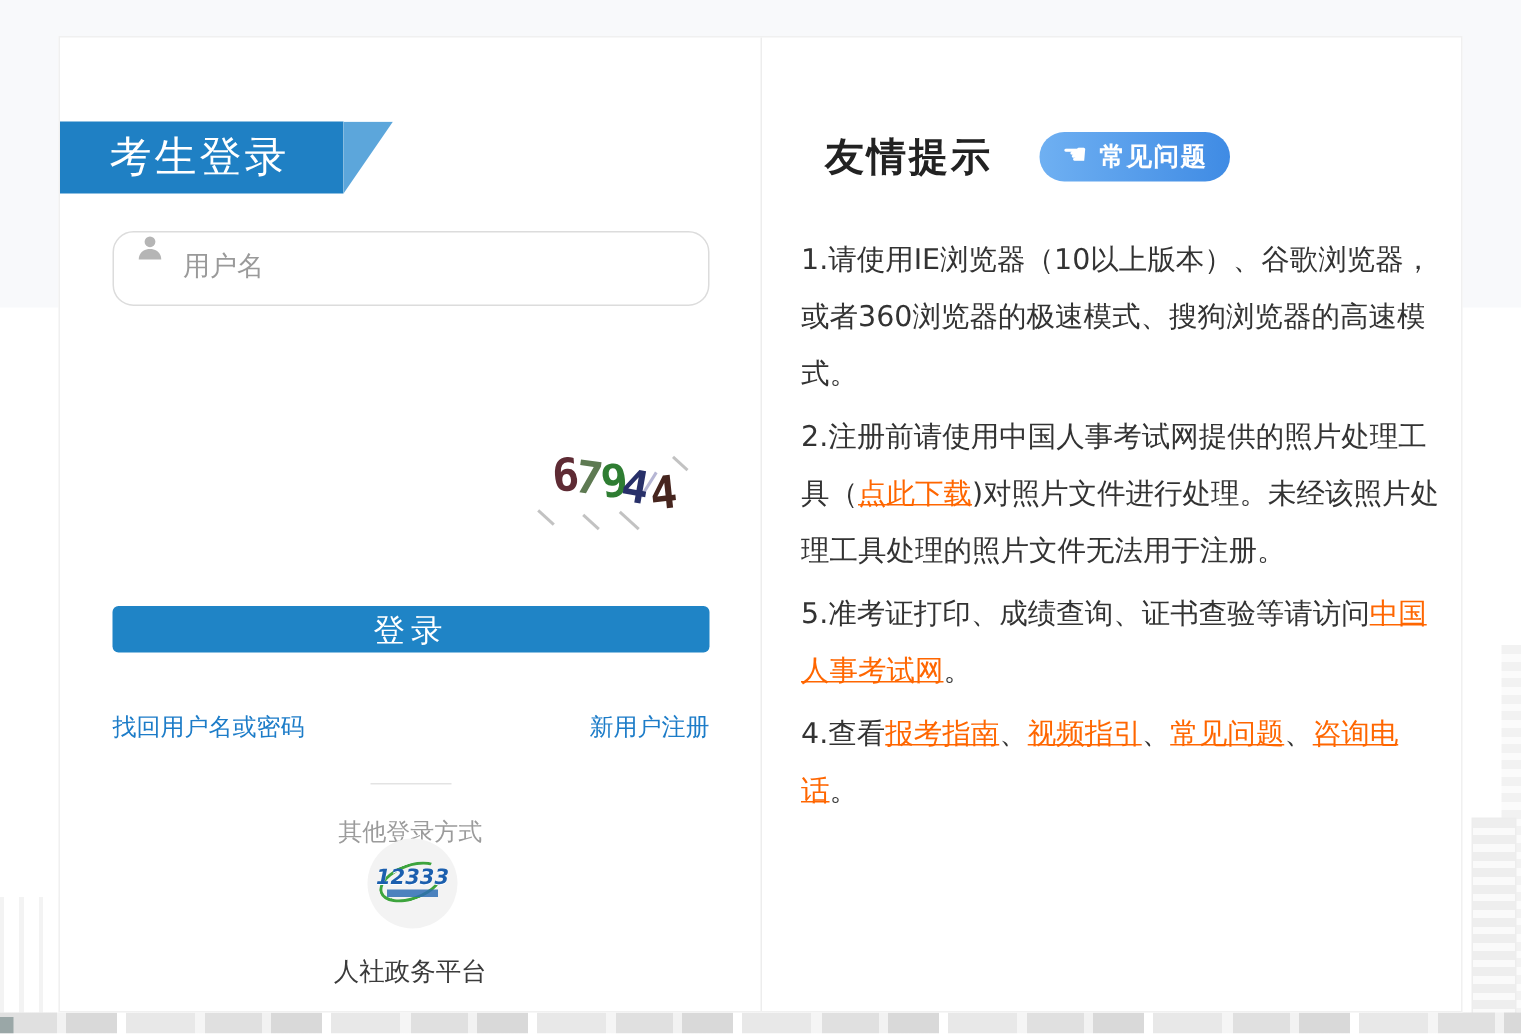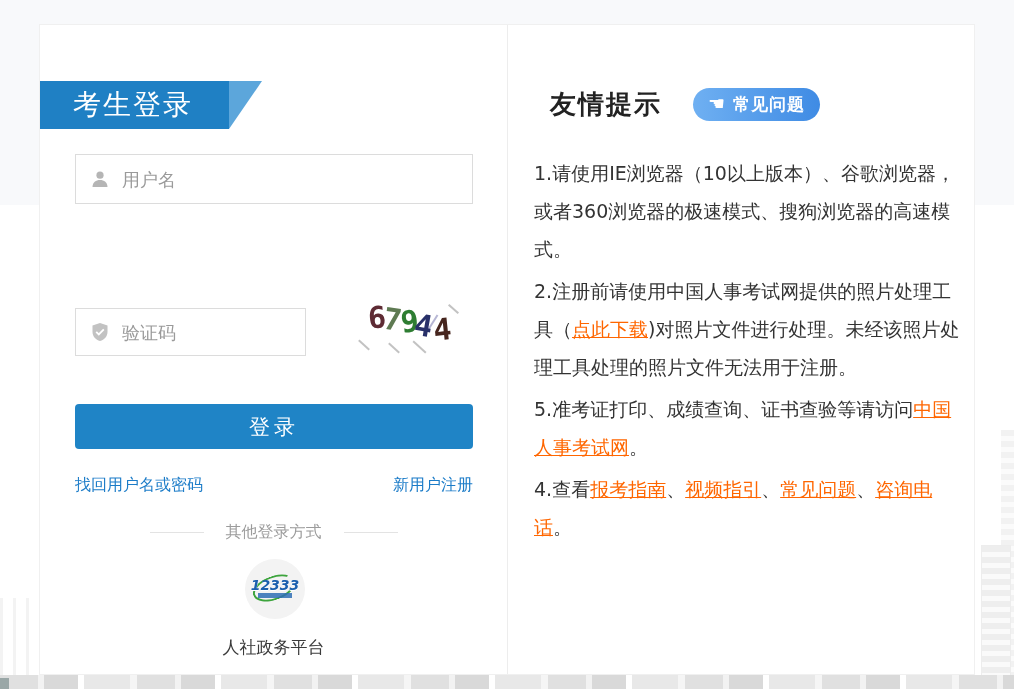"用户名" .field { align-items: center -> none; border-radius: 0 -> 14px; font-family: none -> Liberation Mono, monospace }
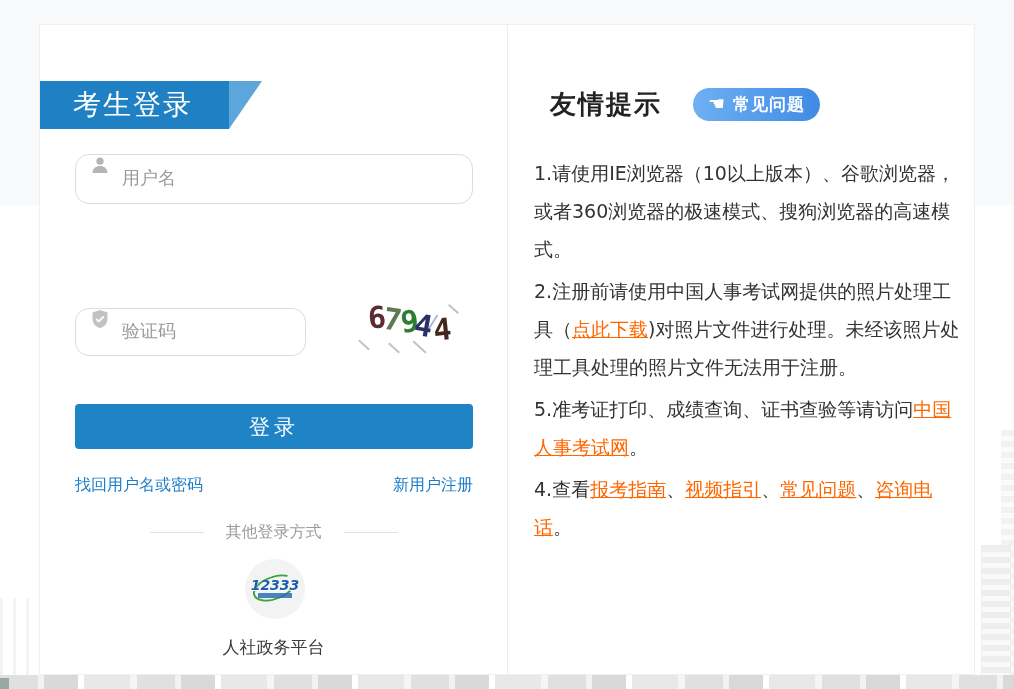"验证码" div.field { html: <div> <svg> <path></path> <path></path> </svg> <input> </div> -> none }
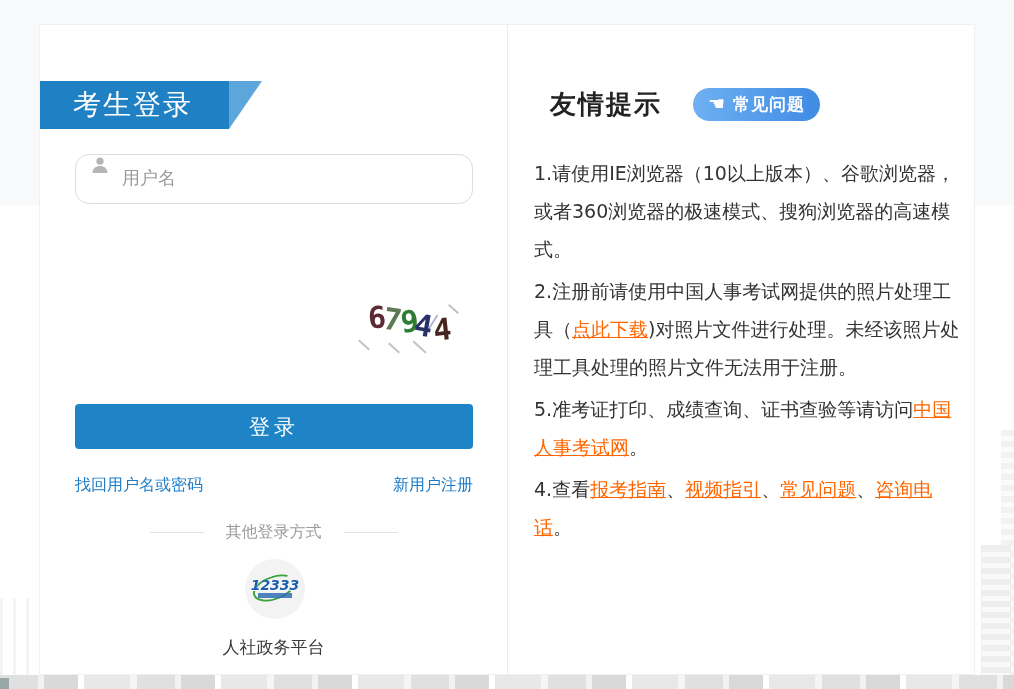"登录" .login-btn { height: 45px -> 31px }
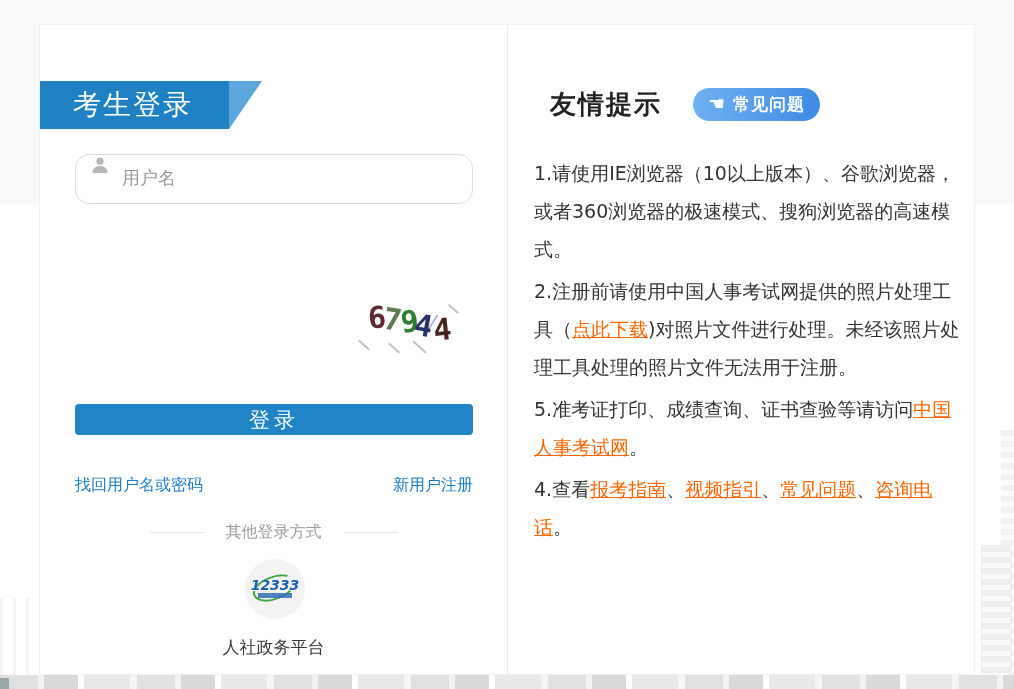"其他登录方式" .other-login { flex-direction: none -> column }
